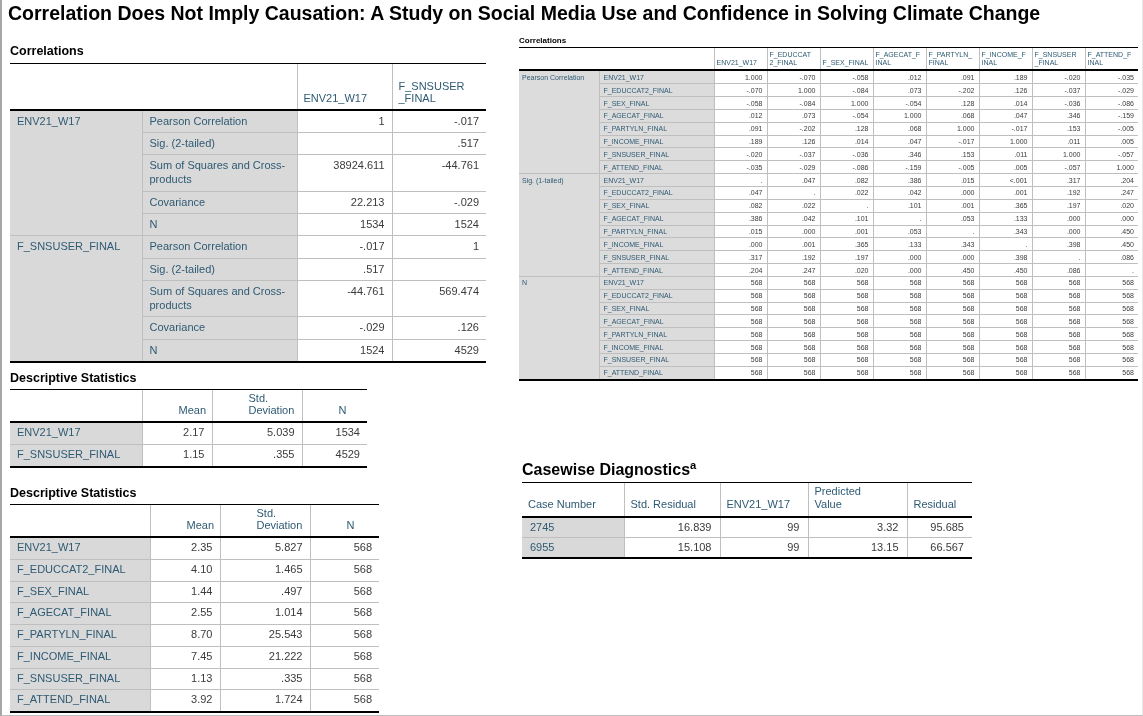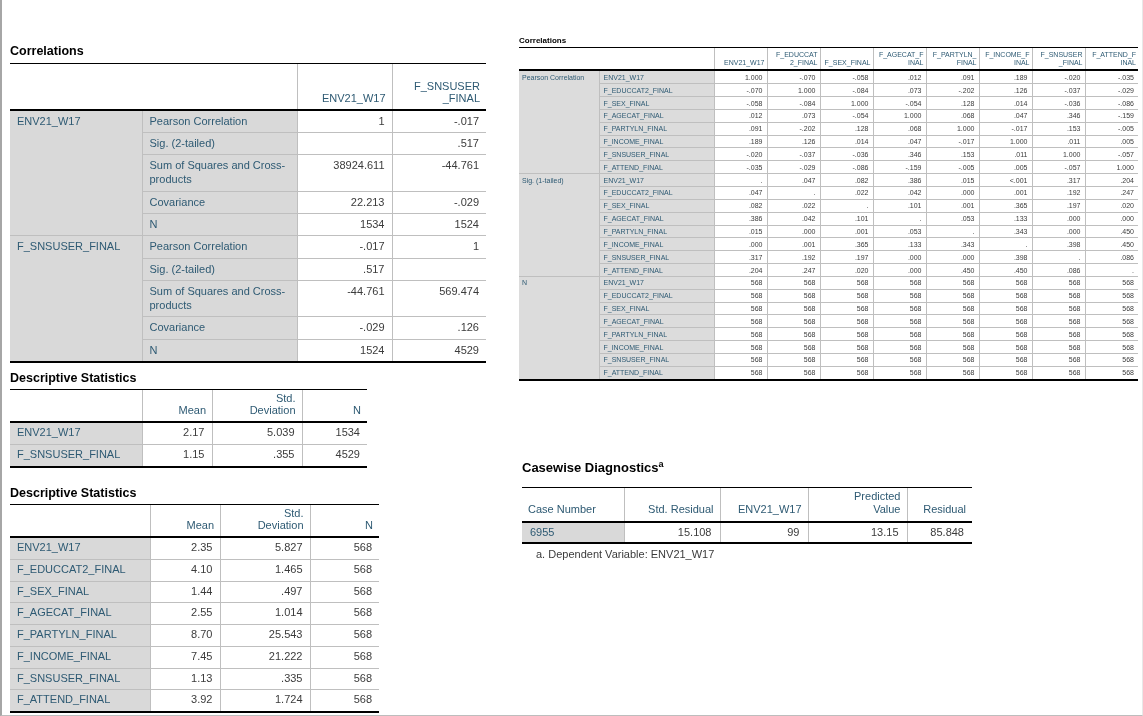"Correlation Does Not Imply Causation:" div.page-title { html: none -> <div>Correlation Does Not Imply Causation: A Study on Social Media Use and Confidence in Solving Climate Change</div> }
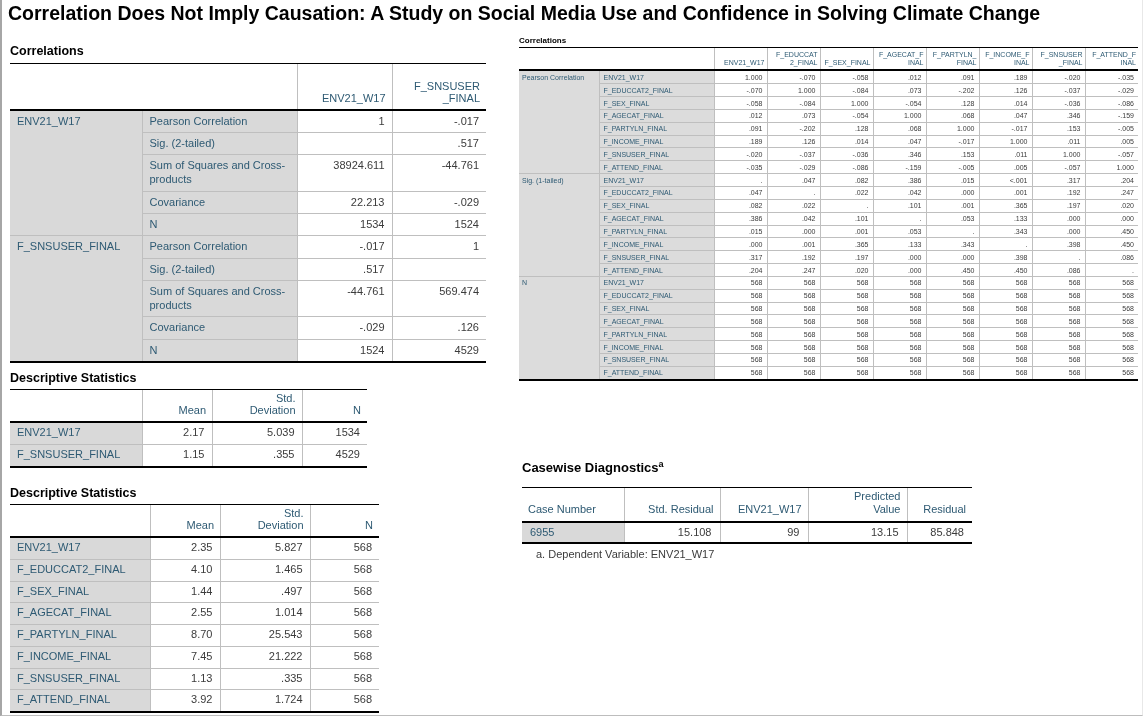"F_SNSUSER" .spss thead th { text-align: right -> left }
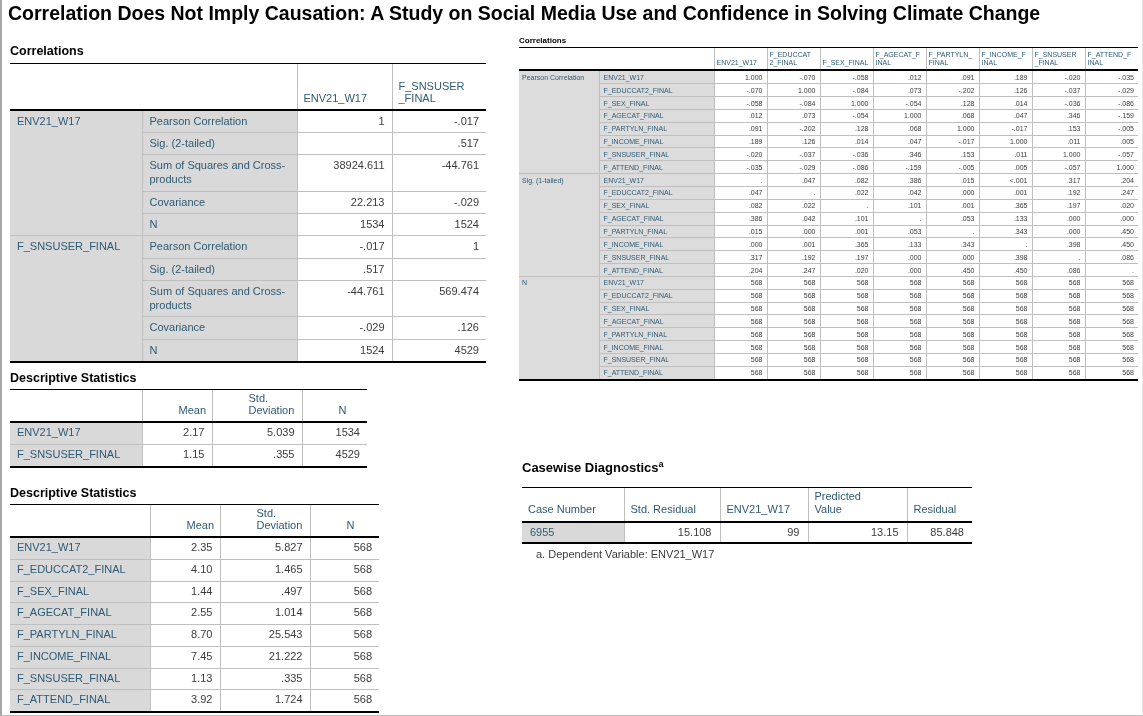"Casewise Diagnosticsa" #casewise .tbl-title { font-size: 13px -> 16px; margin-bottom: 12px -> 3px }
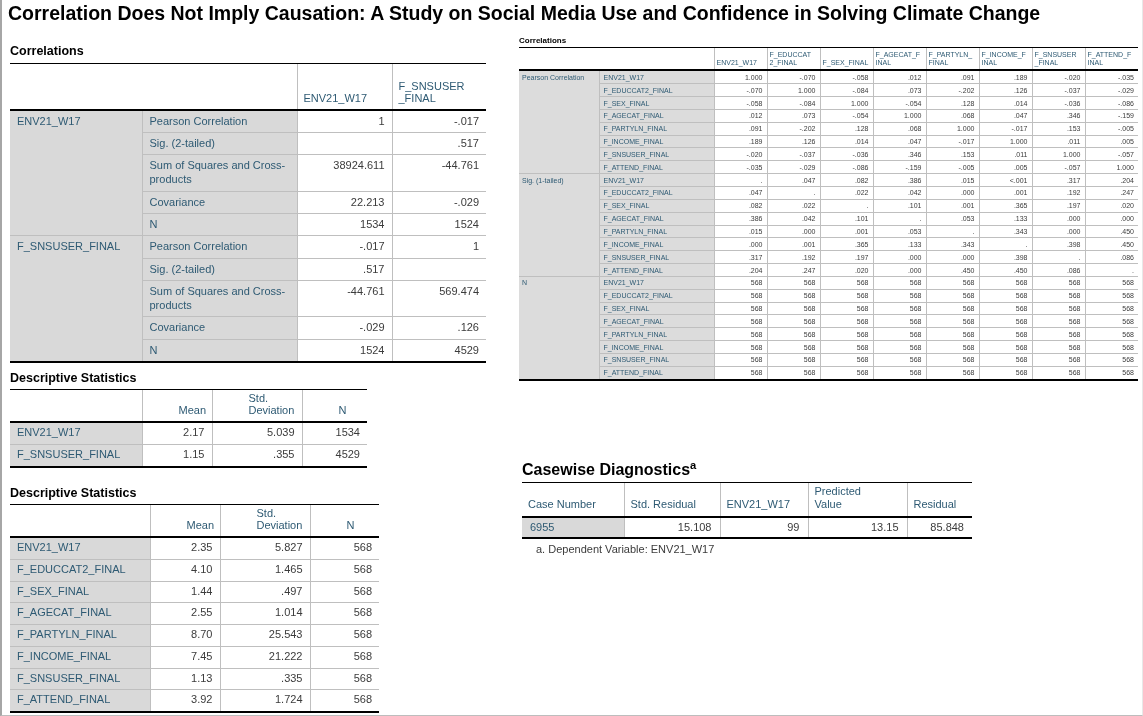"2745" tr { html: none -> <tr> <td>2745</td> <td>16.839</td> <td>99</td> <td>3.32</td> <td>95.685</td> </tr> }
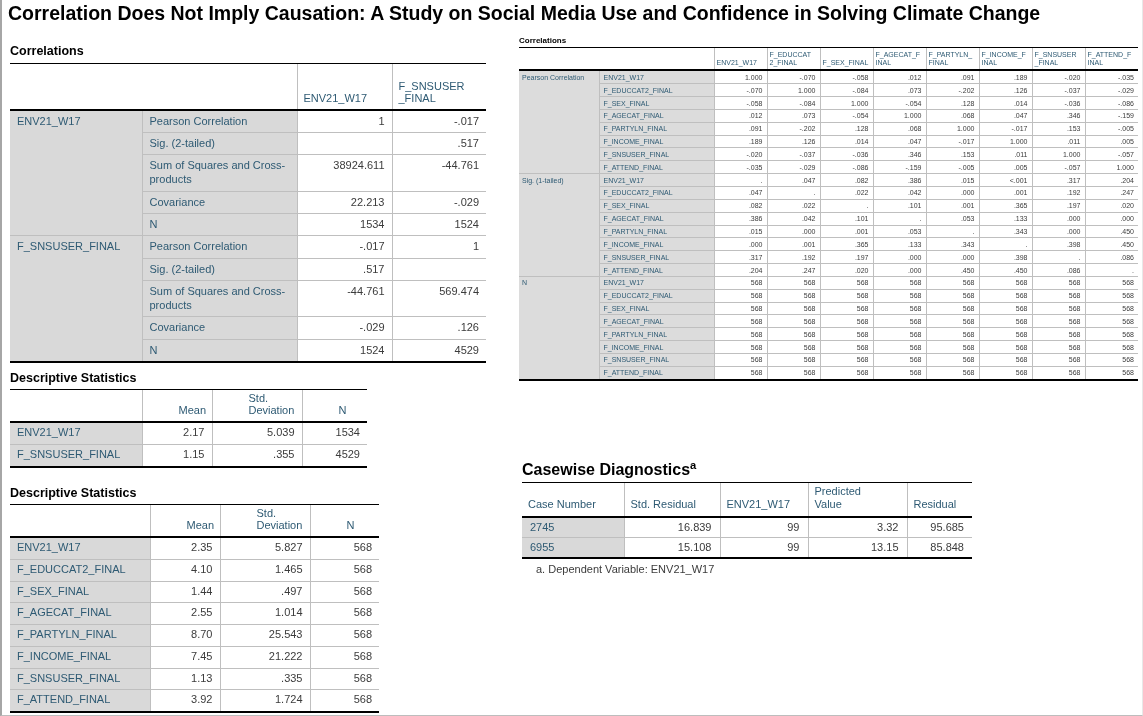"85.848" td.val { text: 85.848 -> 66.567 }
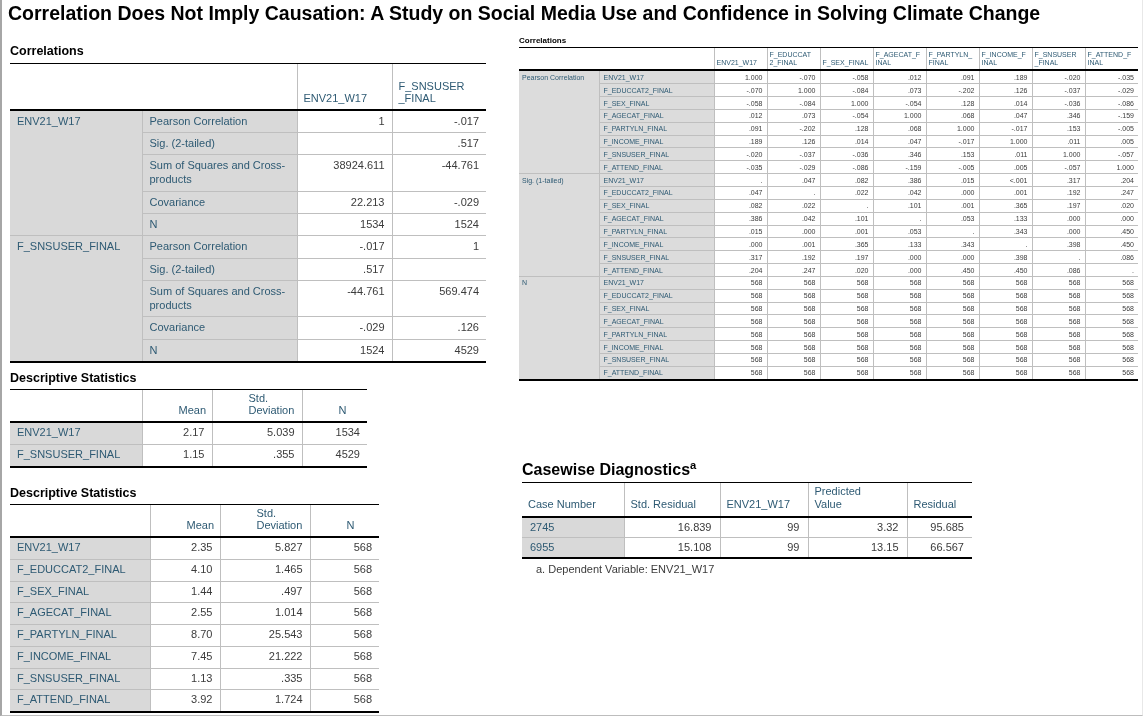"a. Dependent Variable: ENV21_W17" div.footnote { html: <div>a. Dependent Variable: ENV21_W17</div> -> none }
